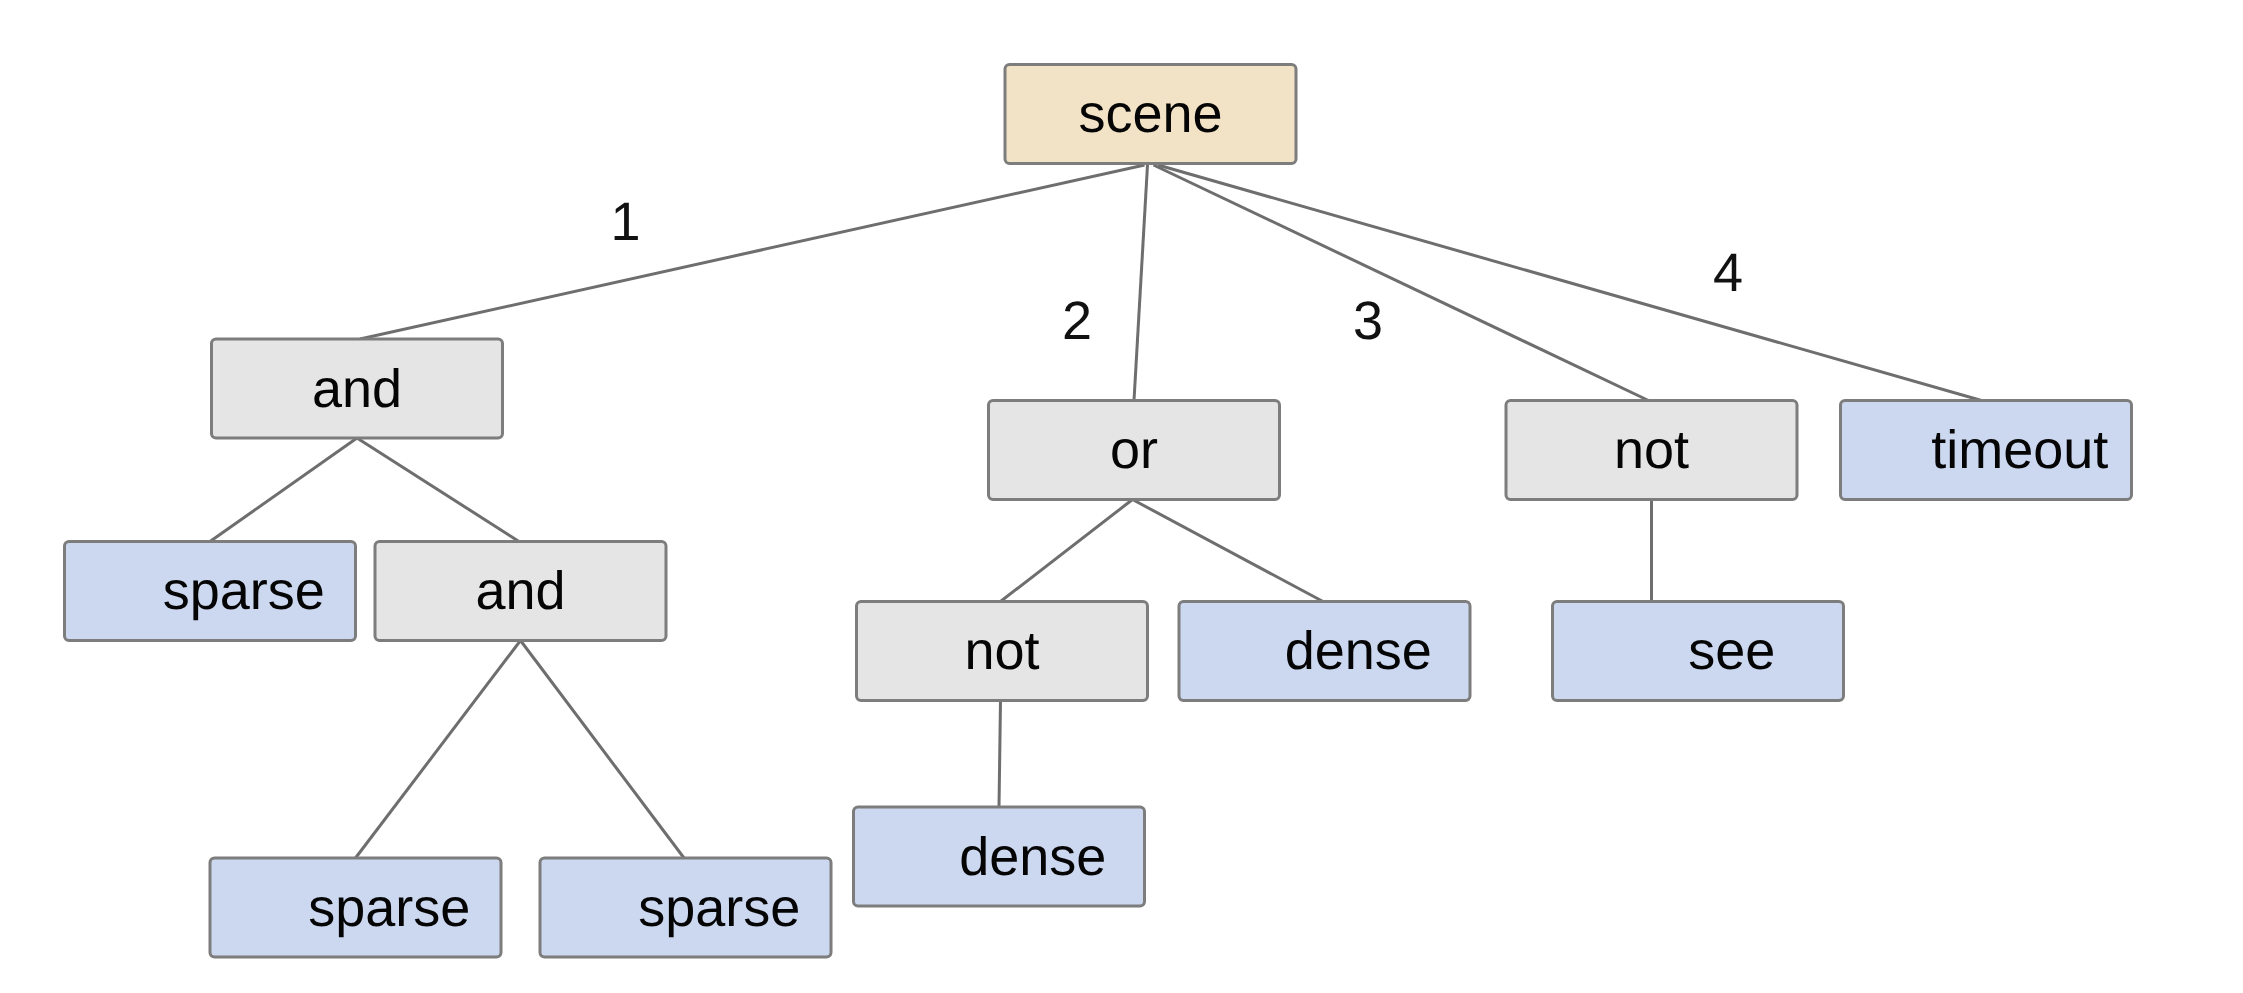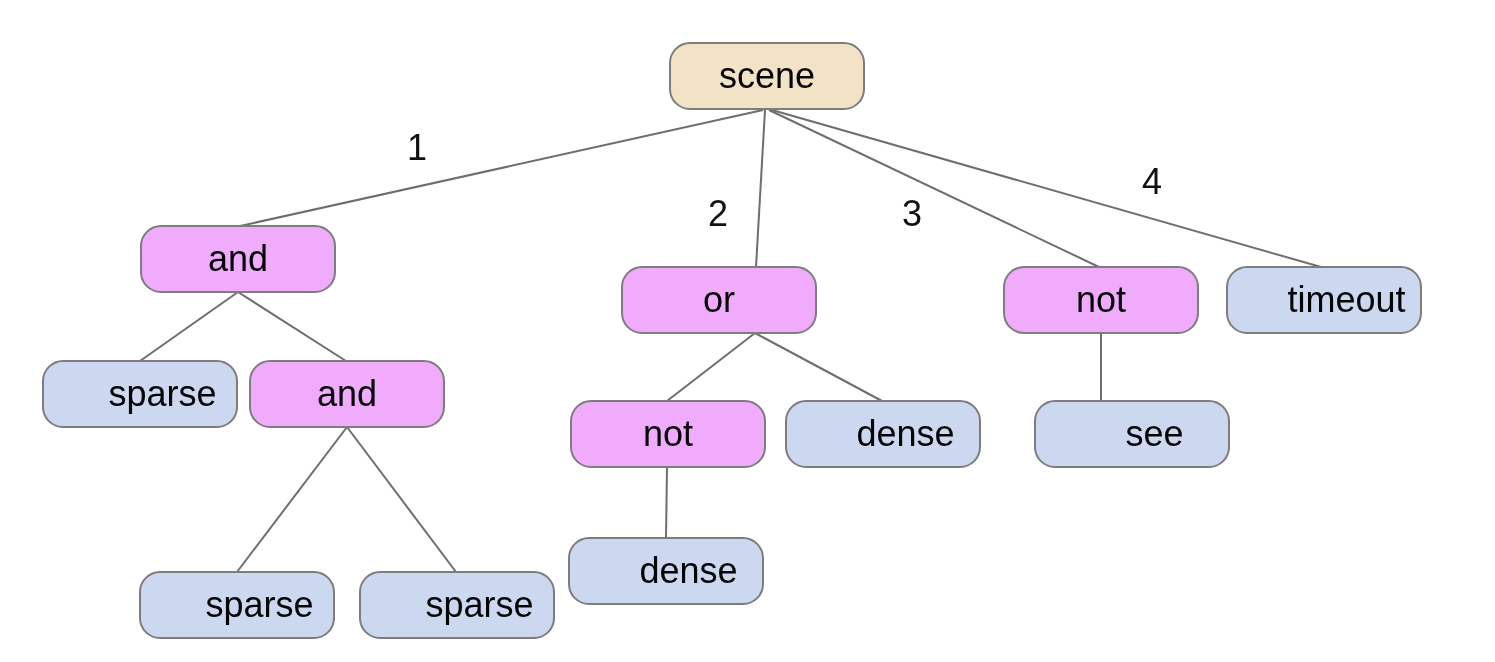"scene" .node { border-radius: 21px -> 4px }
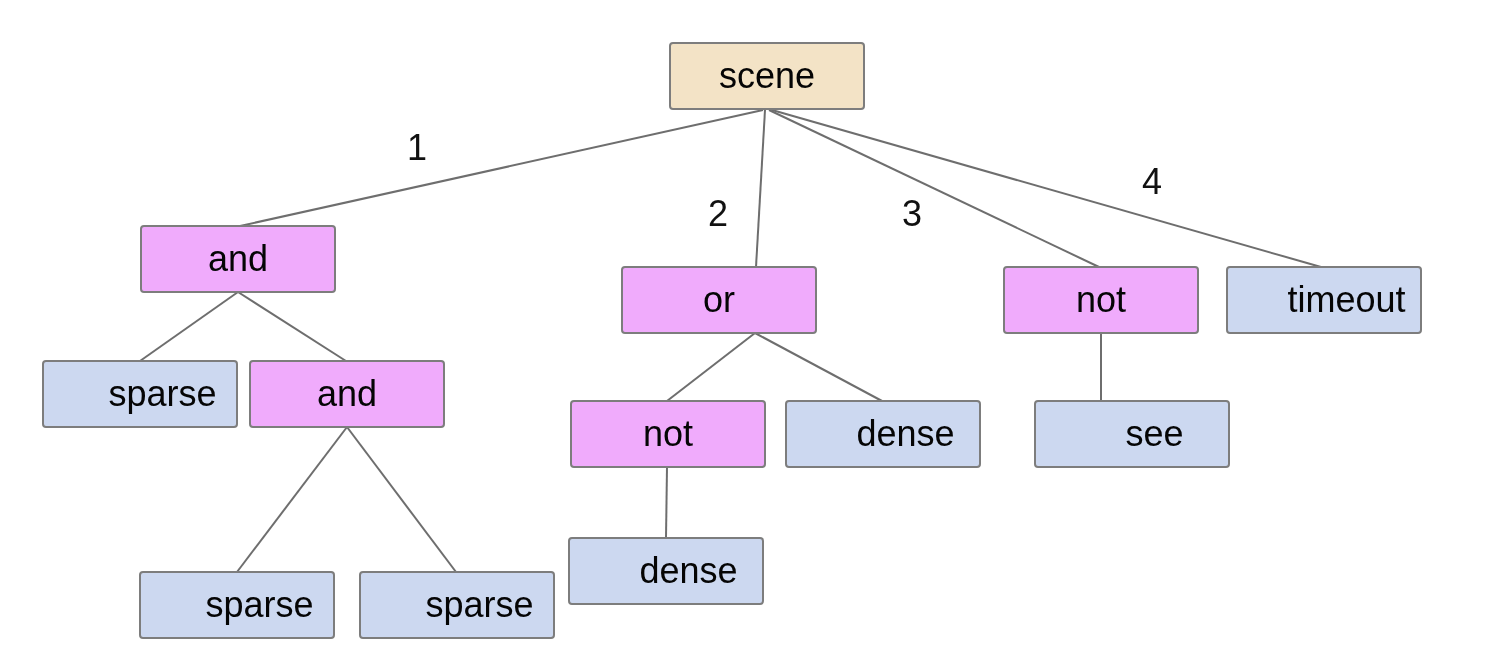"and" .node.op { background: #f0abfc -> #e5e5e5 }
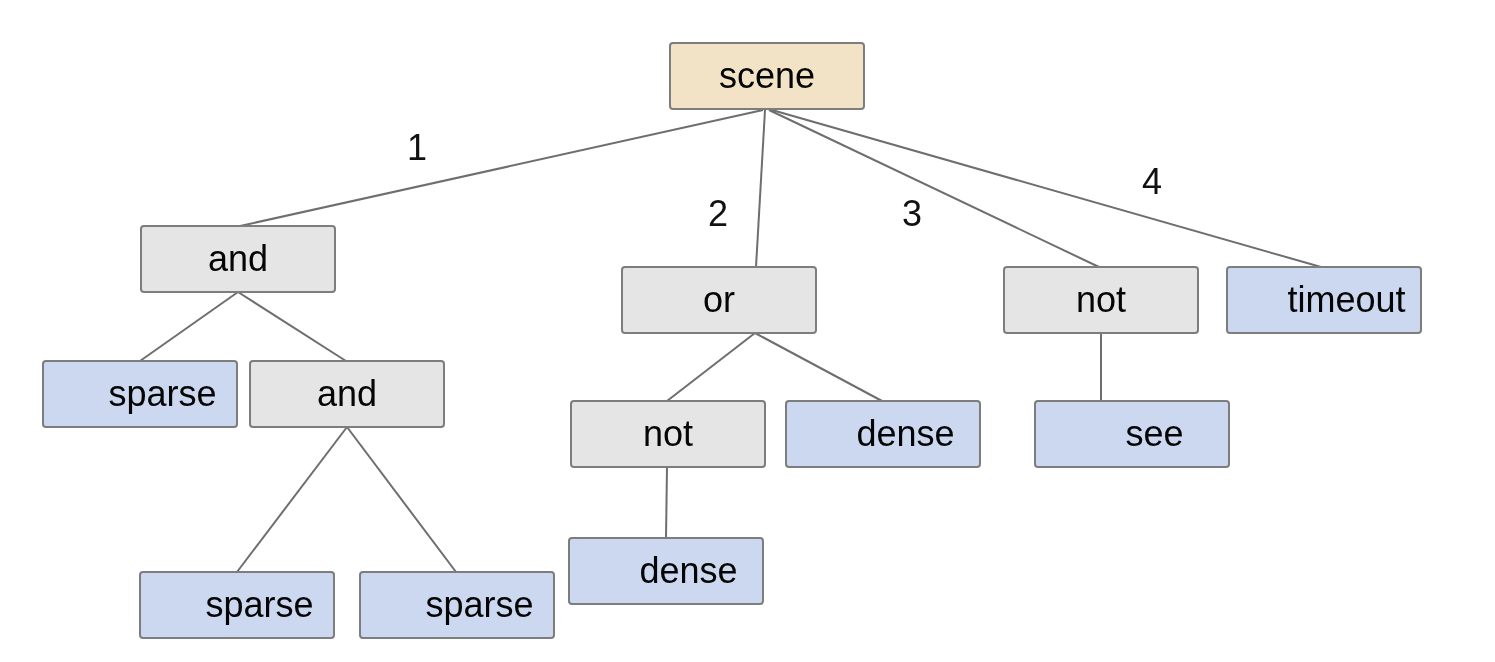"or" div.node { left: 621px -> 658px }
